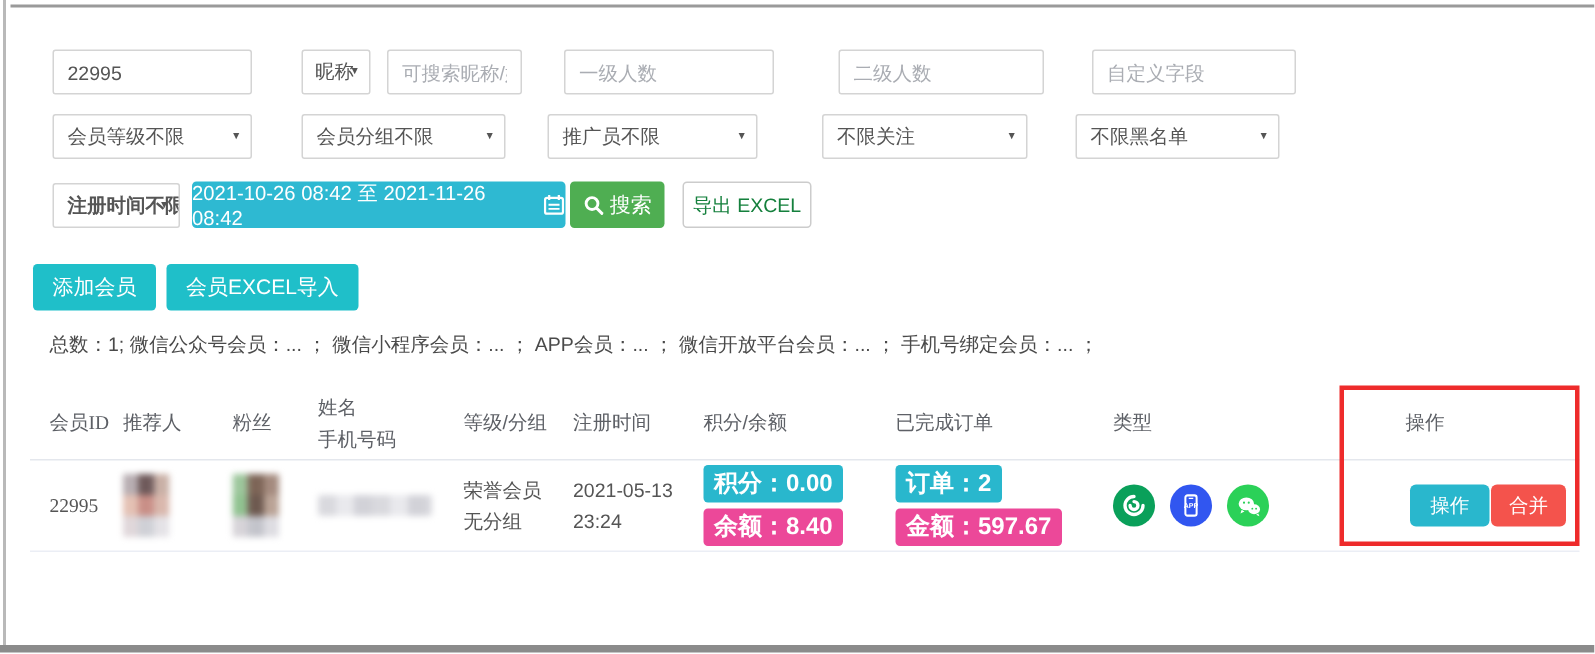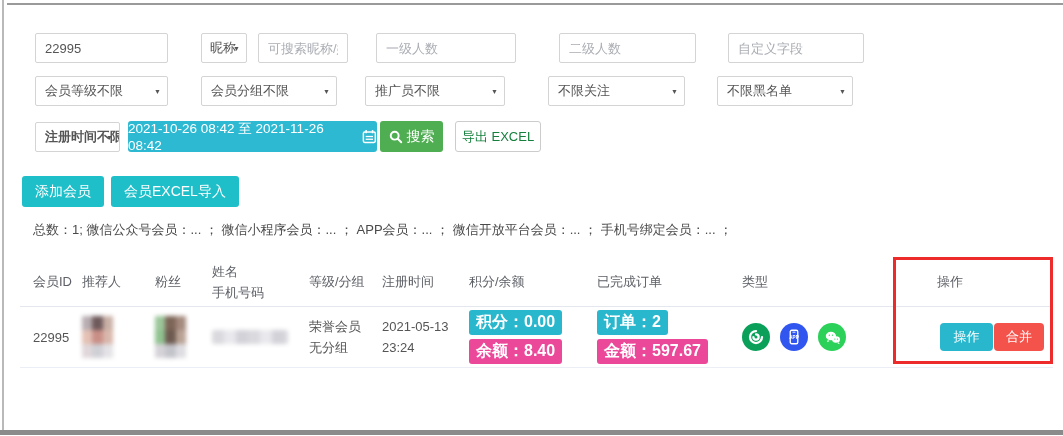"会员ID" .c1 { font-family: none -> Liberation Serif, serif }
